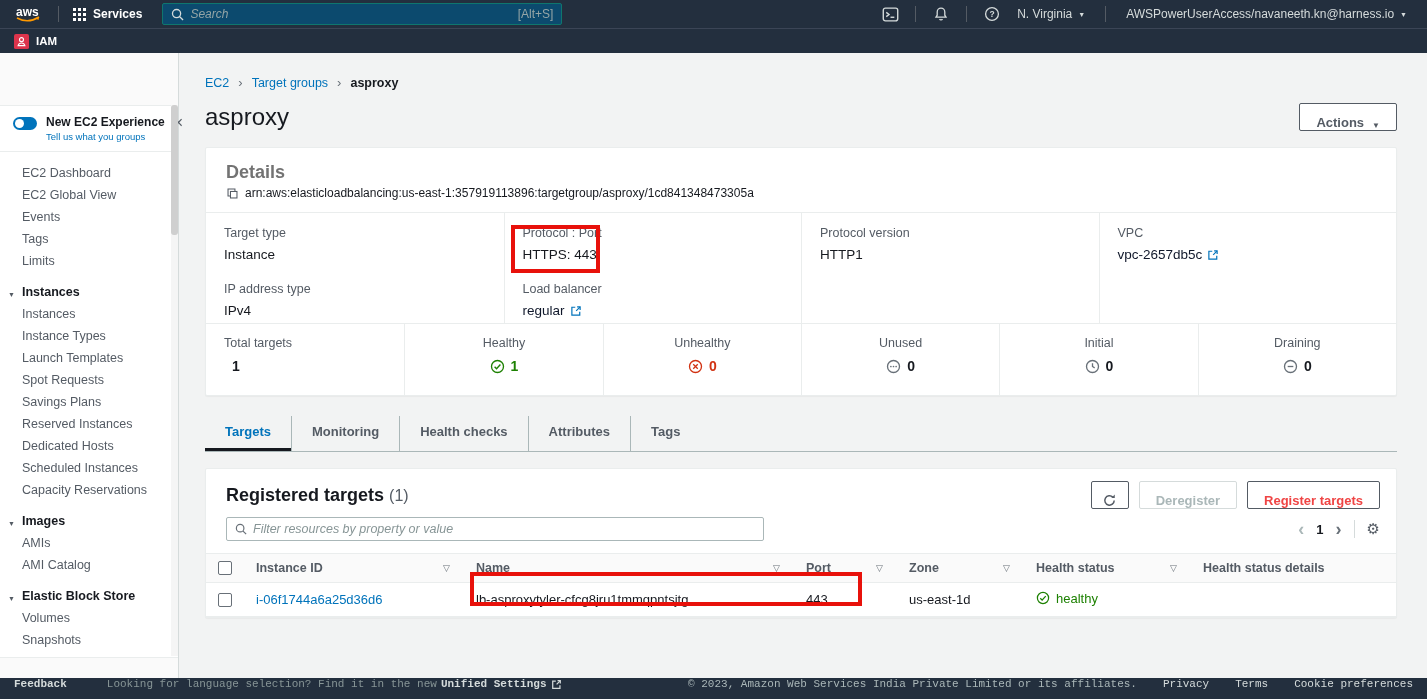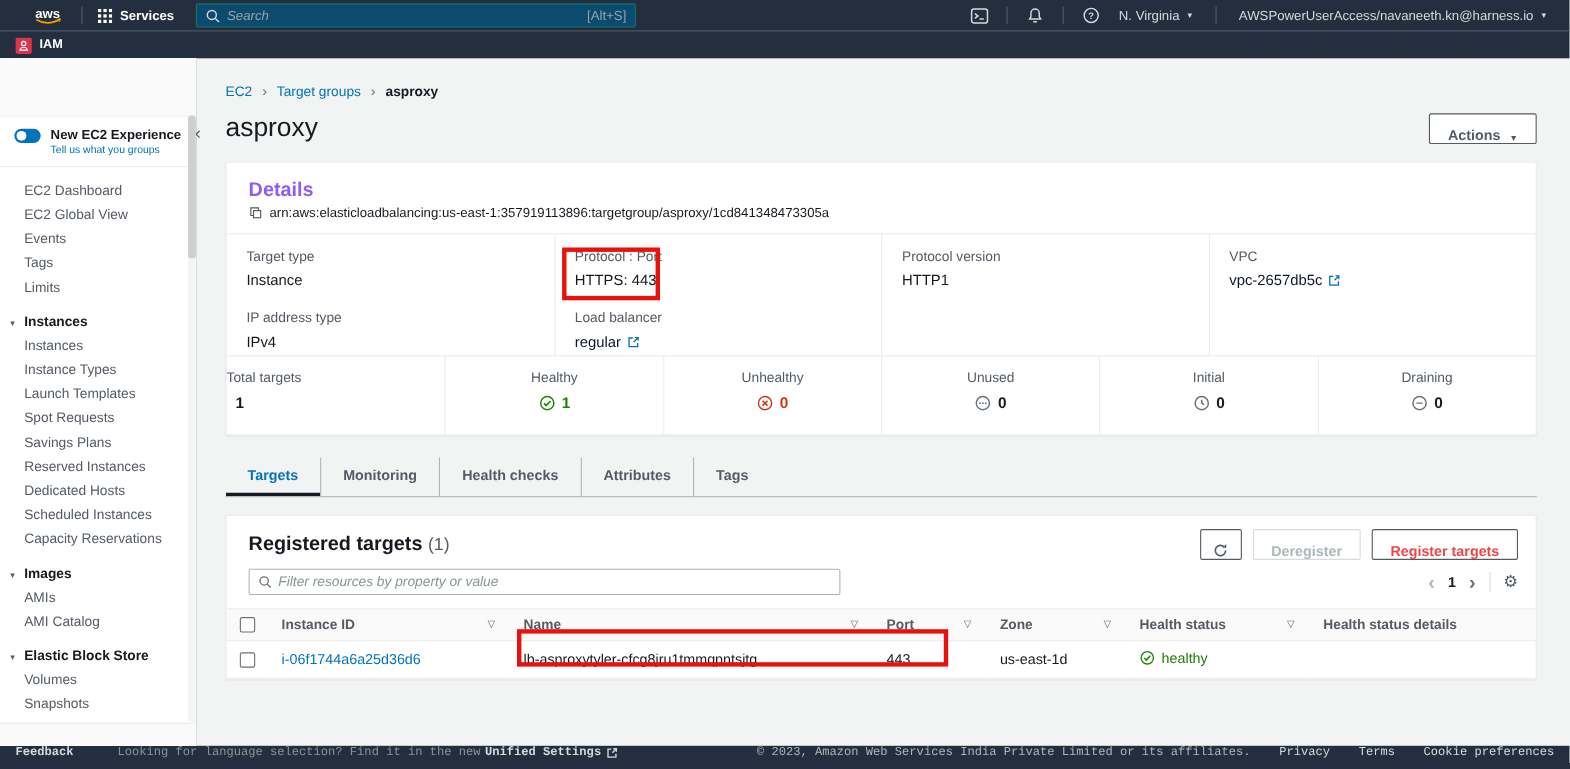"aws" .aws-logo { margin-left: 20px -> 4px }
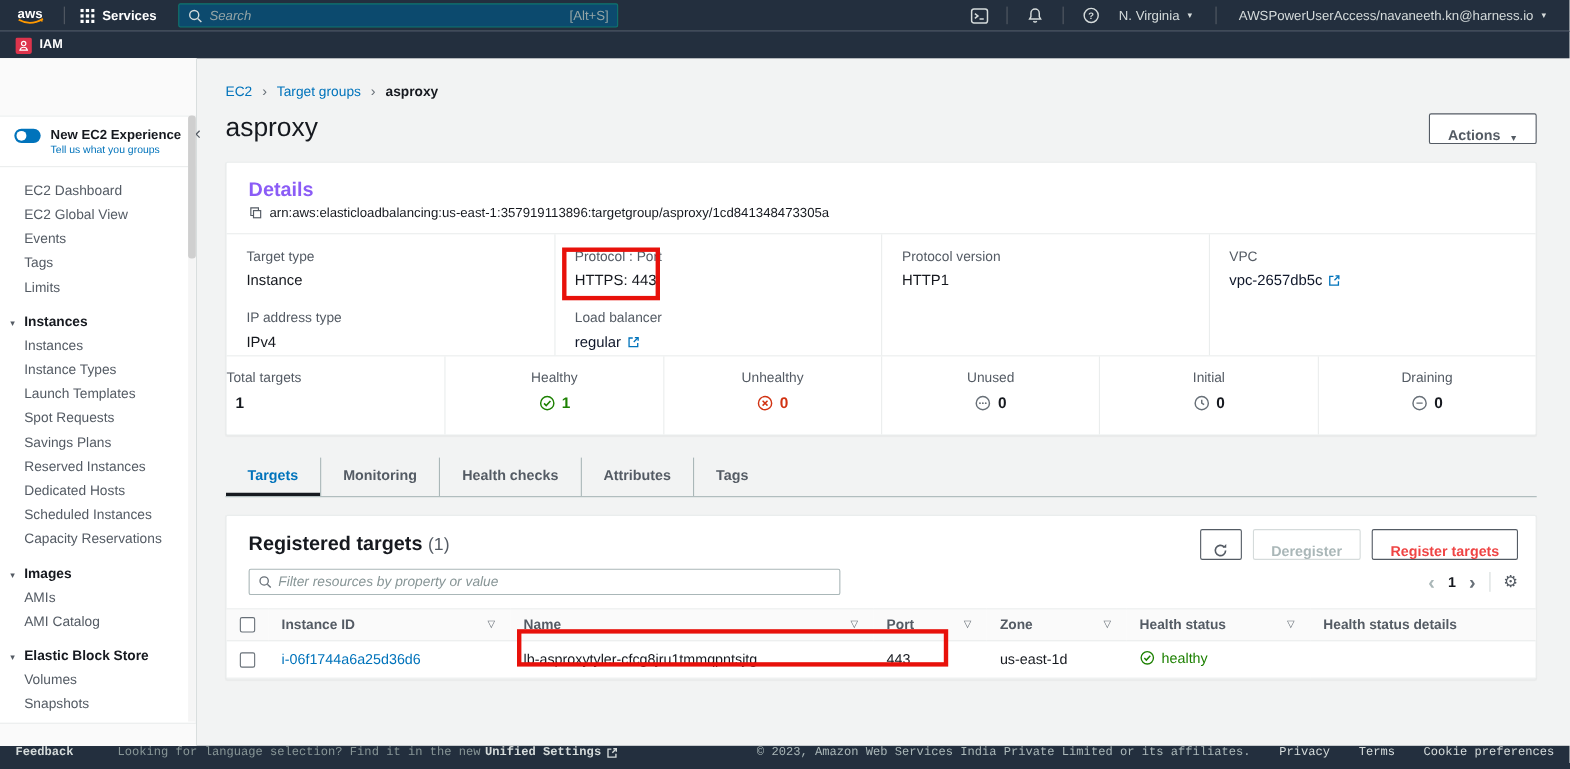"Details" .d-title { color: #8b5cf6 -> #737373 }
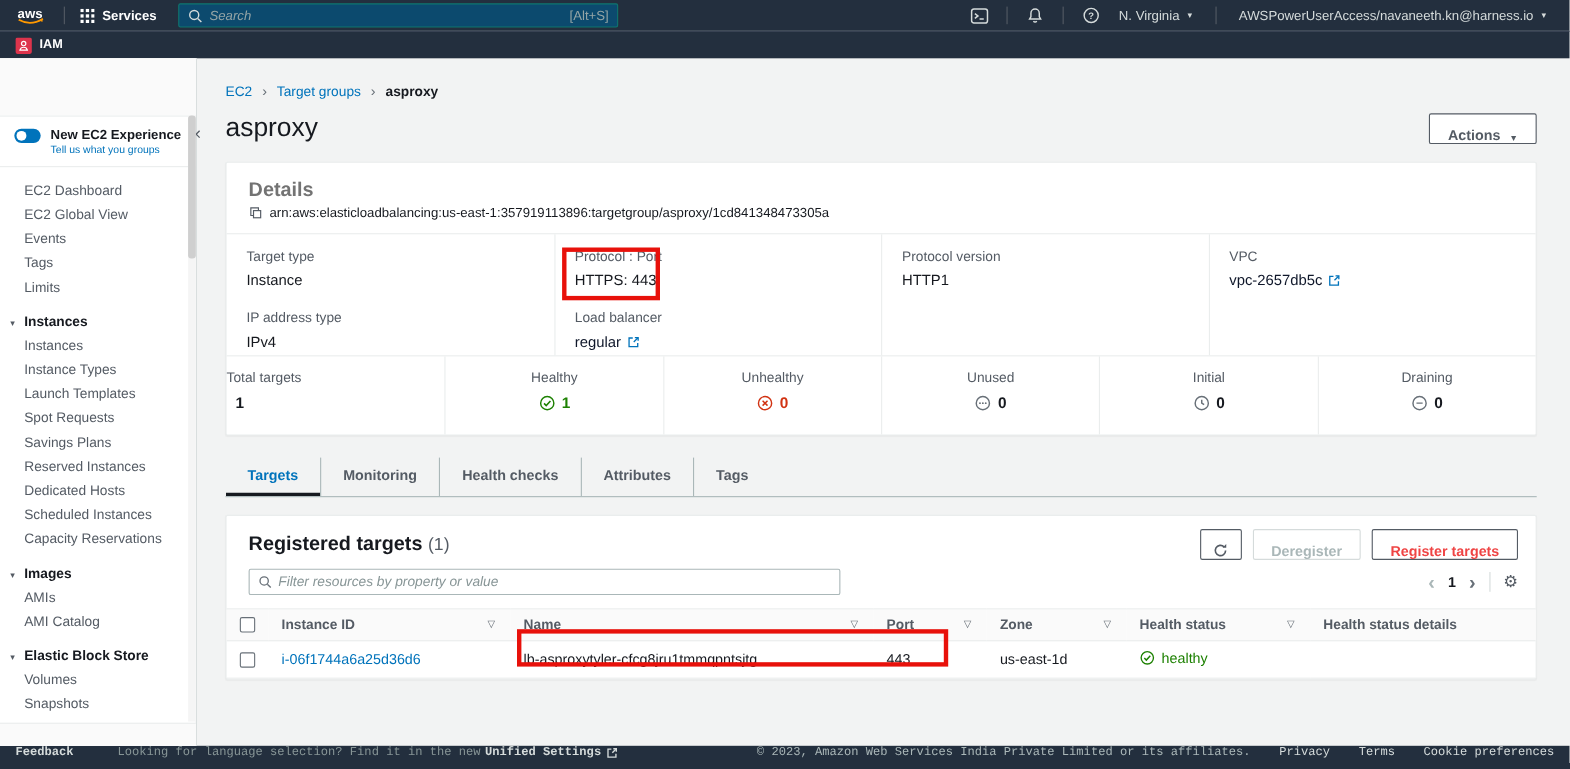"Total targets" .scell.first { padding-left: none -> 18px }
